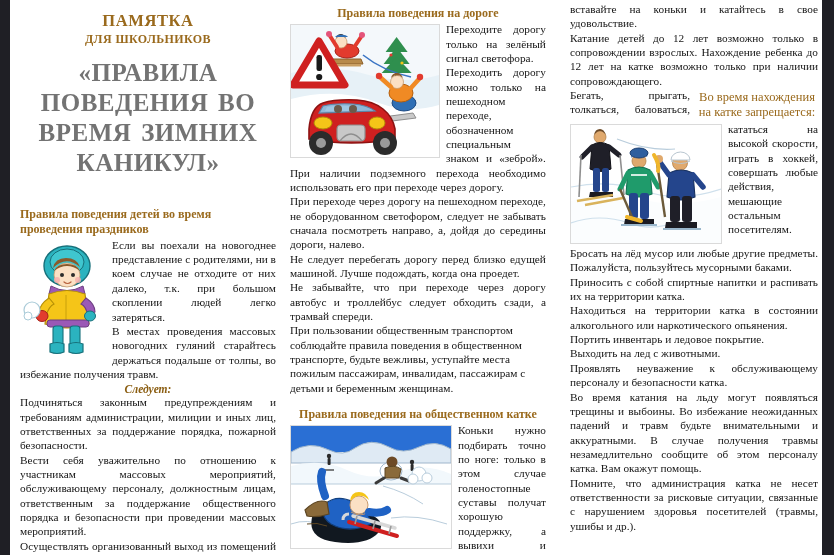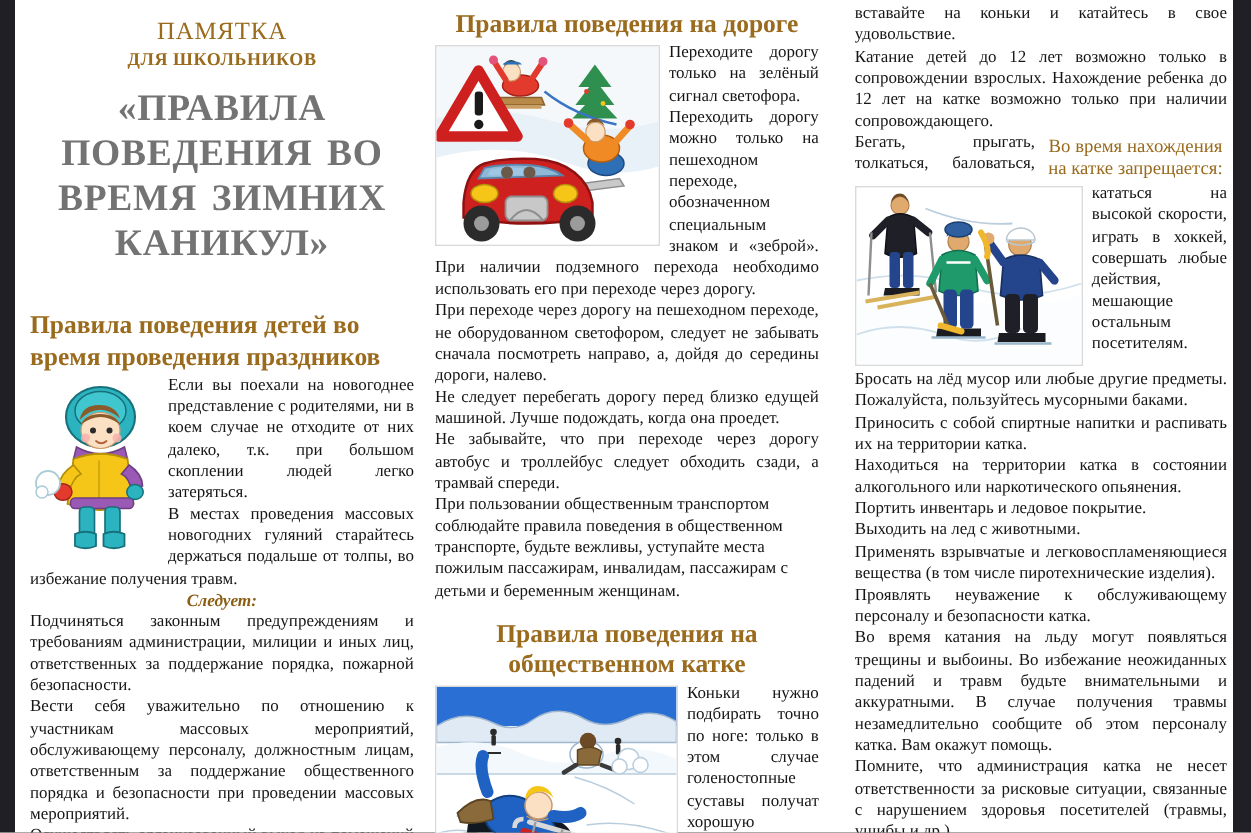"ПАМЯТКА" .title-main { font-weight: normal -> bold }
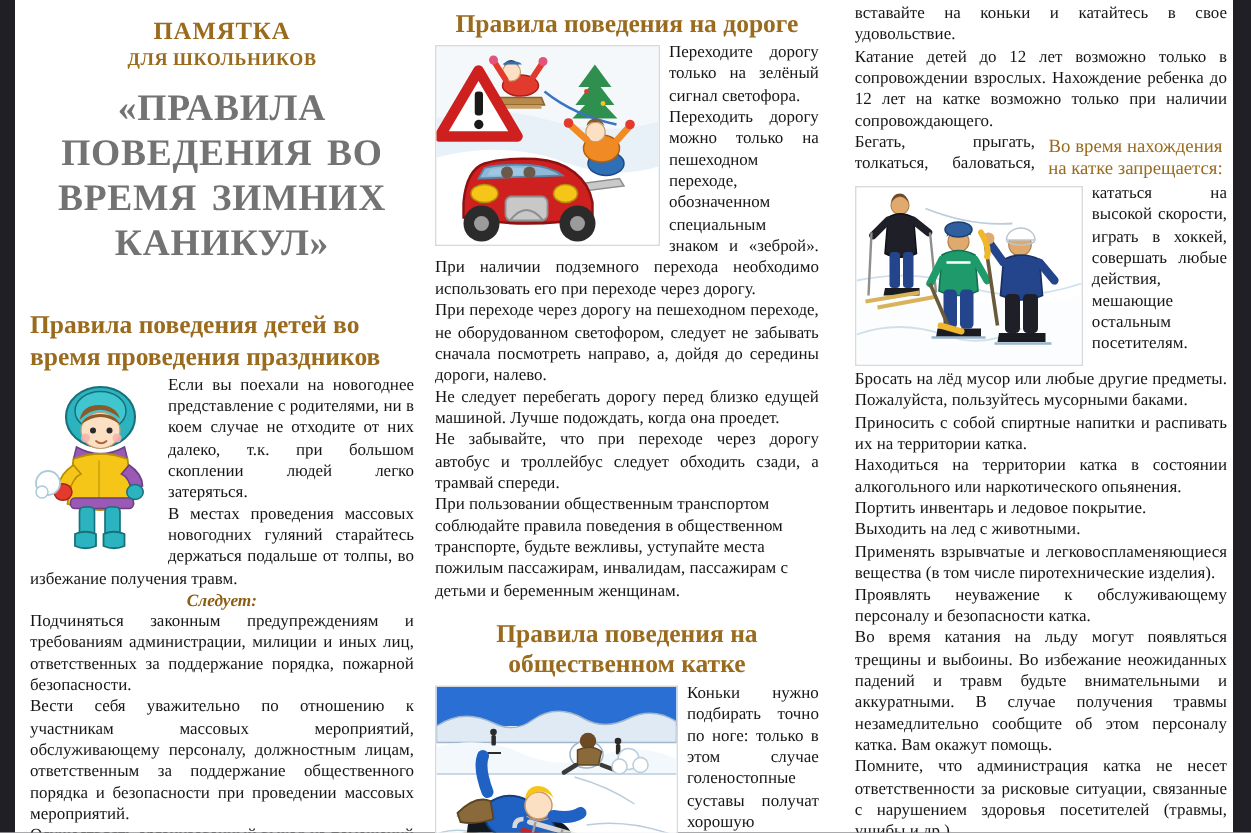"Правила поведения на дороге" .sect-head { font-size: 17px -> 12px }
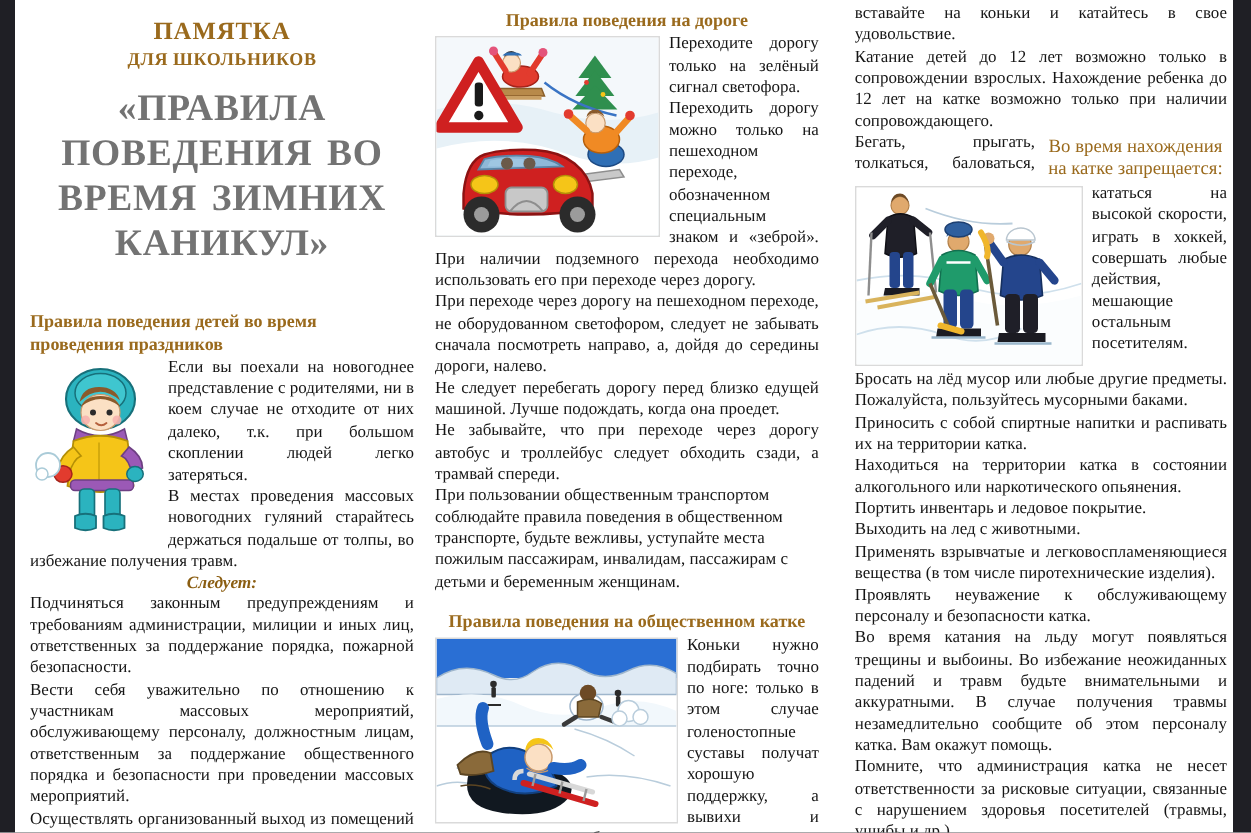"Применять взрывчатые и" p.body { html: <p>Применять взрывчатые и легковоспламеняющиеся вещества (в том числе пиротехнические изделия).</p> -> none }
